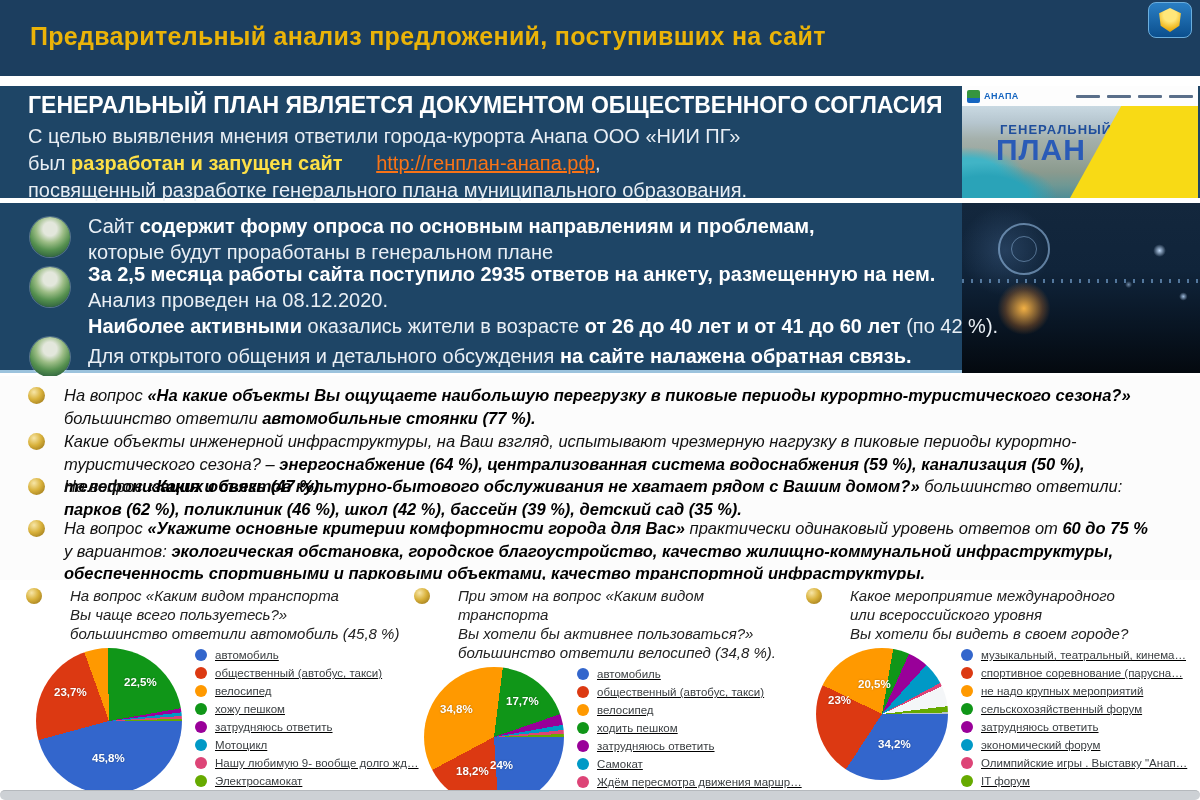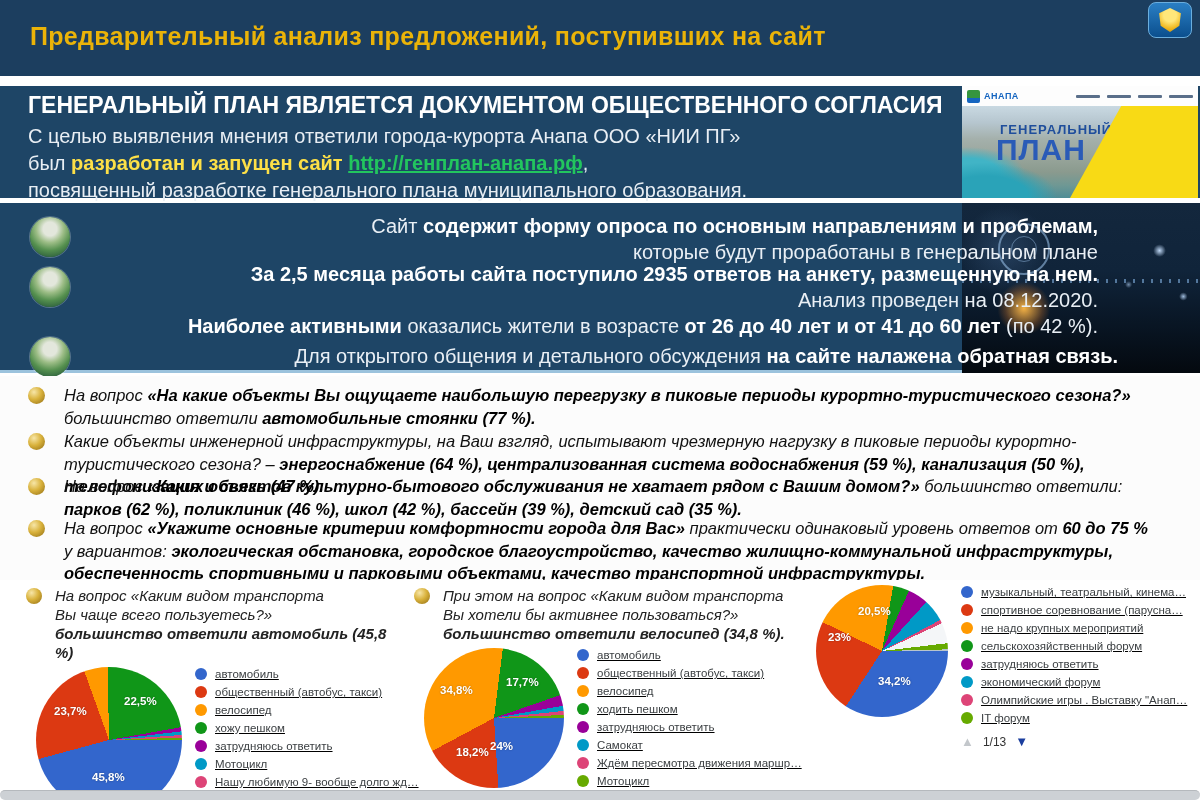"http://генплан-анапа.рф" .site-link { color: #22c55e -> #f97316; font-weight: bold -> normal; margin-left: none -> 28px }
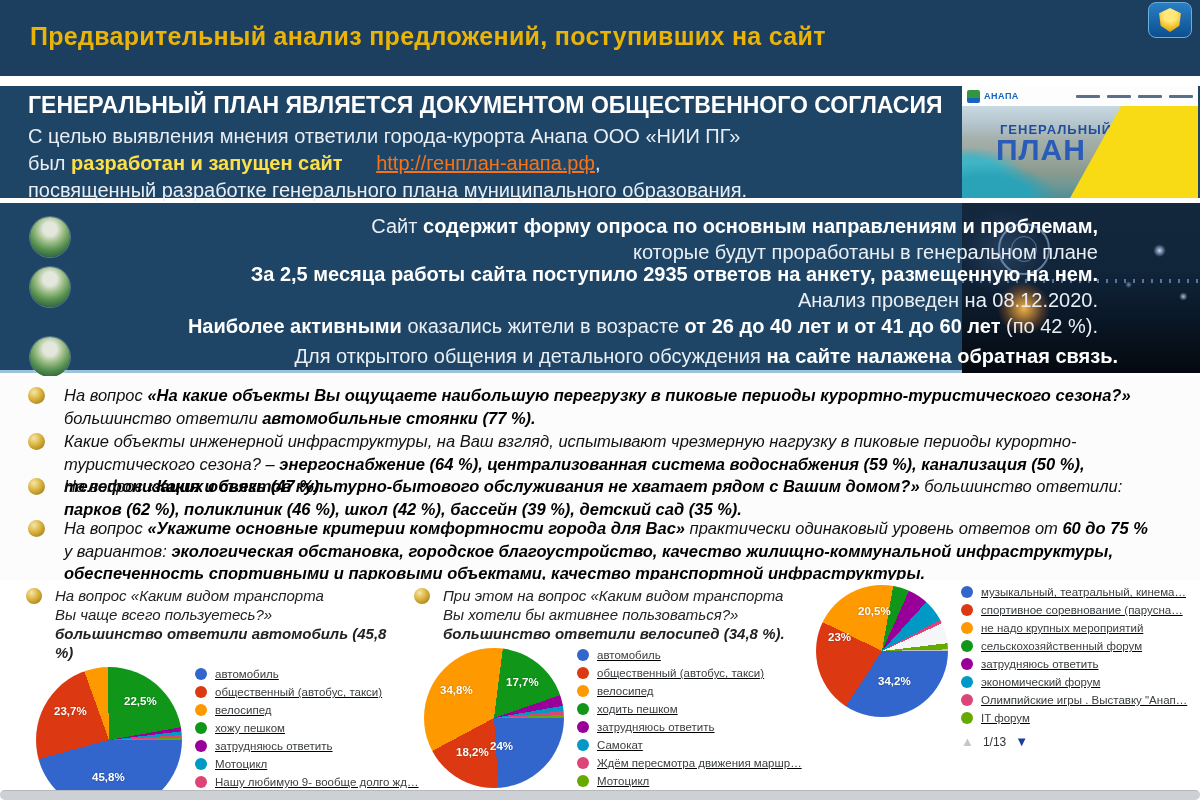"Сайт содержит форму опроса по" .b-text { text-align: right -> none }
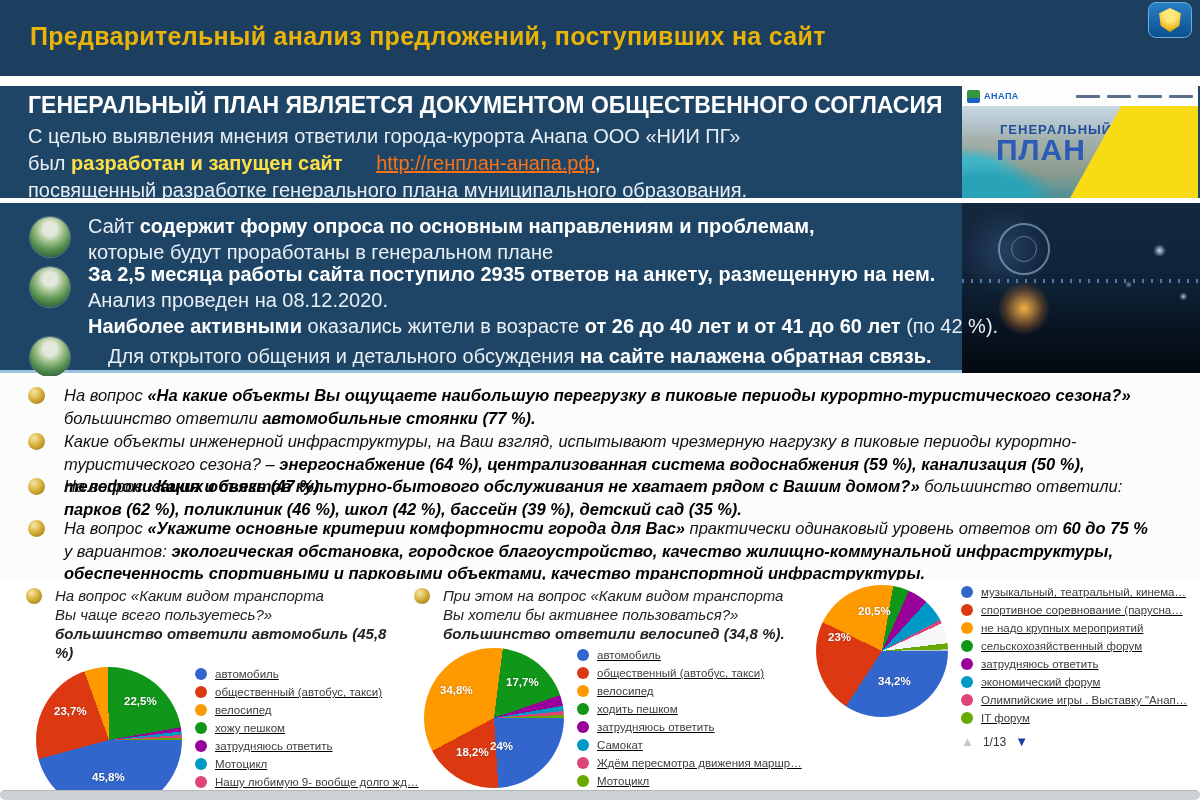"Для открытого общения и детального" div.b-text { margin-left: 20px -> none }
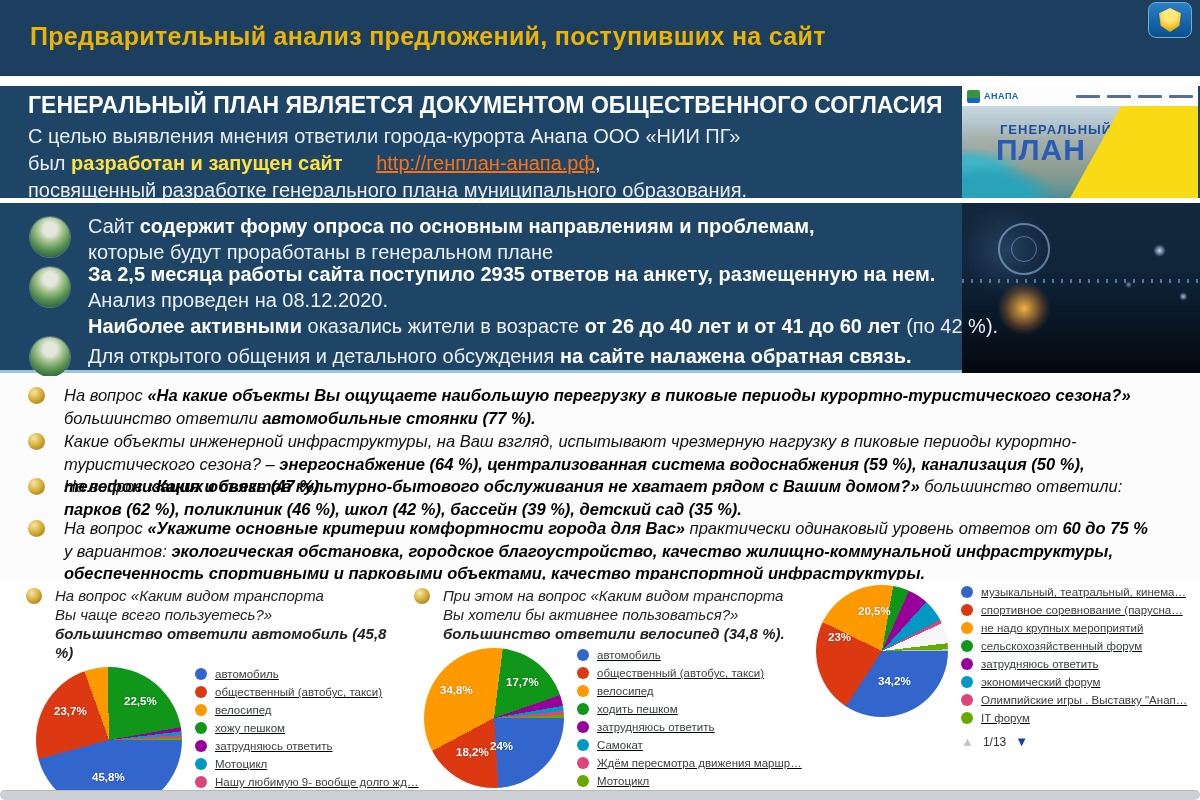"На вопрос «Каким видом транспорта" .c-head { gap: 13px -> 28px }
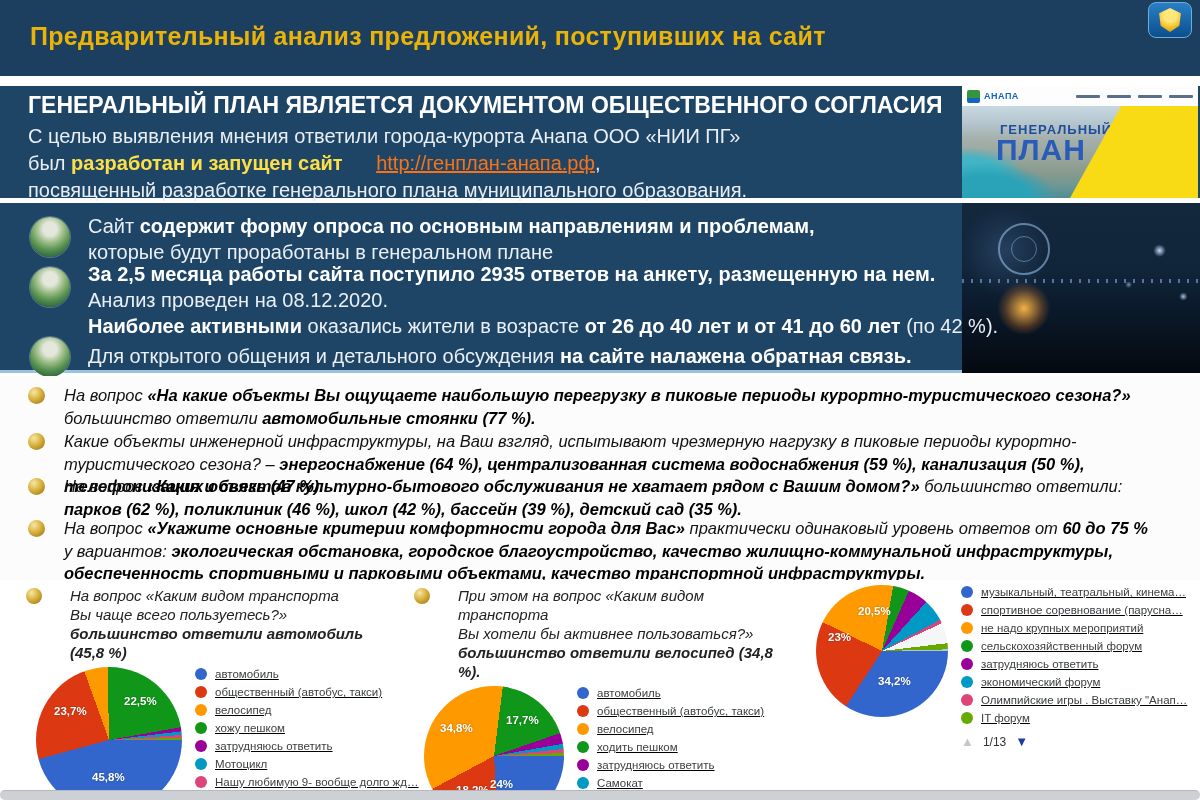"Какое мероприятие международного" div.c-head { html: none -> <div> <span></span> <div> <div>Какое мероприятие международного</div> <div>или всероссийского уровня</div> <div>Вы хотели бы видеть в своем городе?</div> </div> </div> }
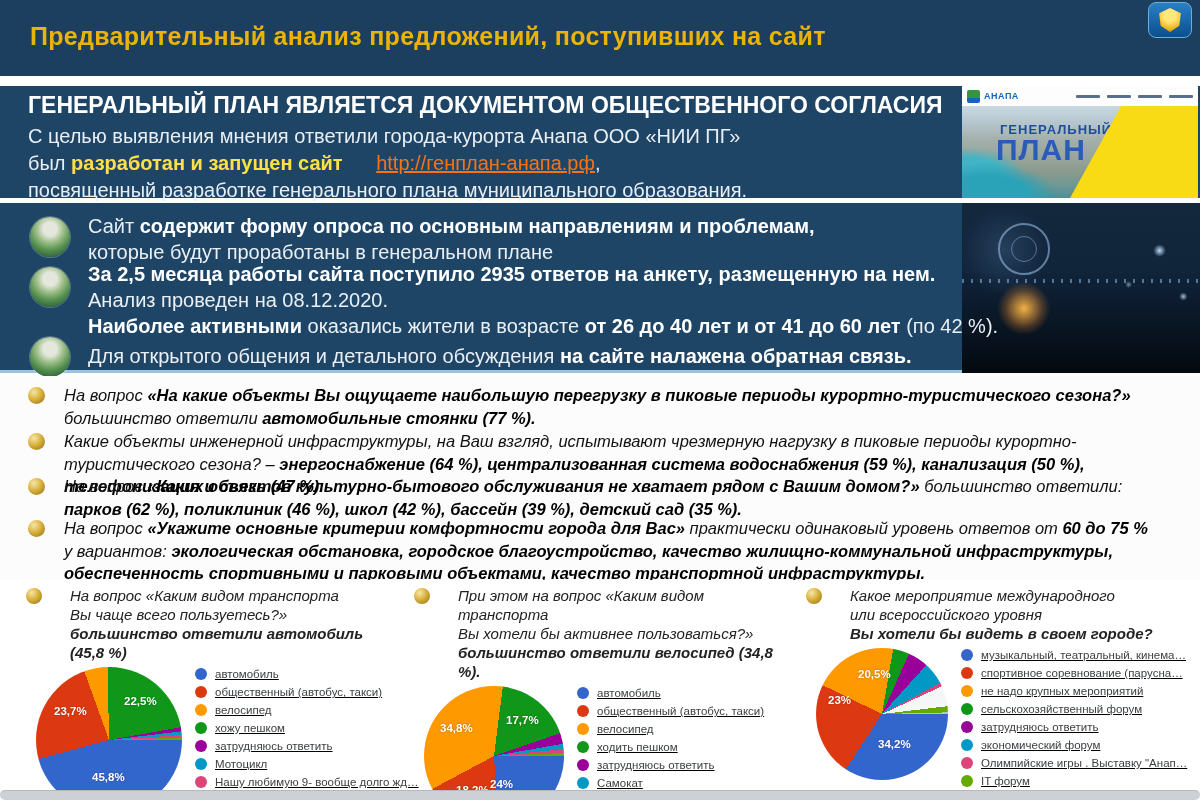"большинство ответили автомобиль (45,8 %)" .c-bold { font-weight: bold -> normal }
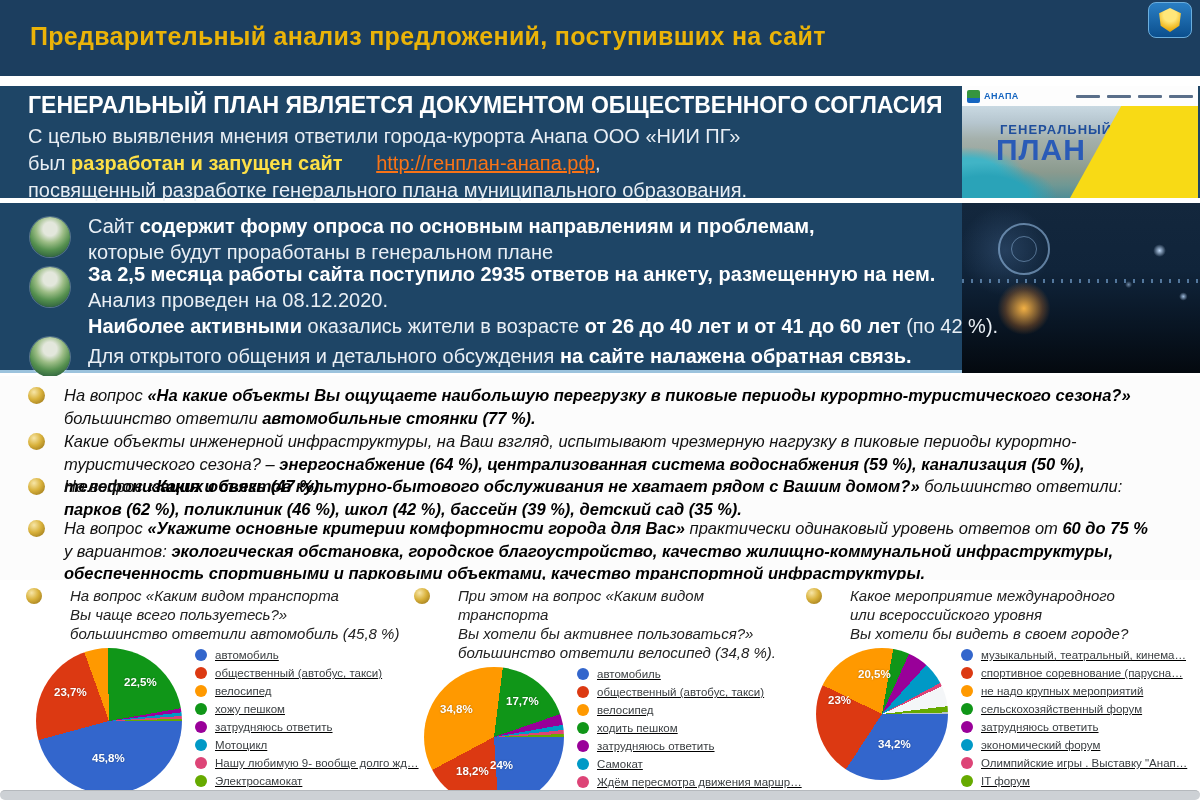"20,5%" span.plabel { top: 20px -> 30px }
